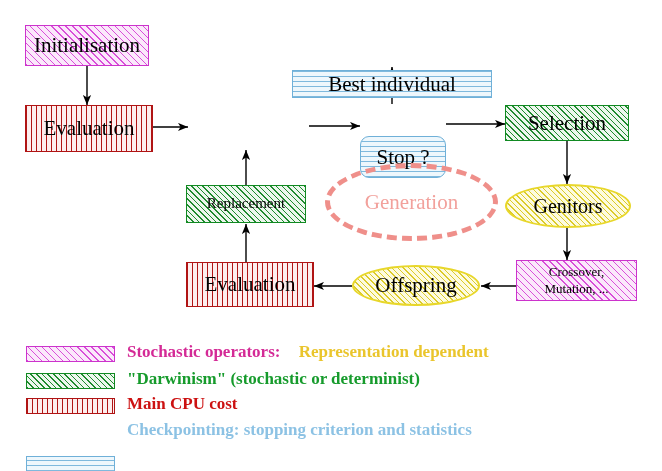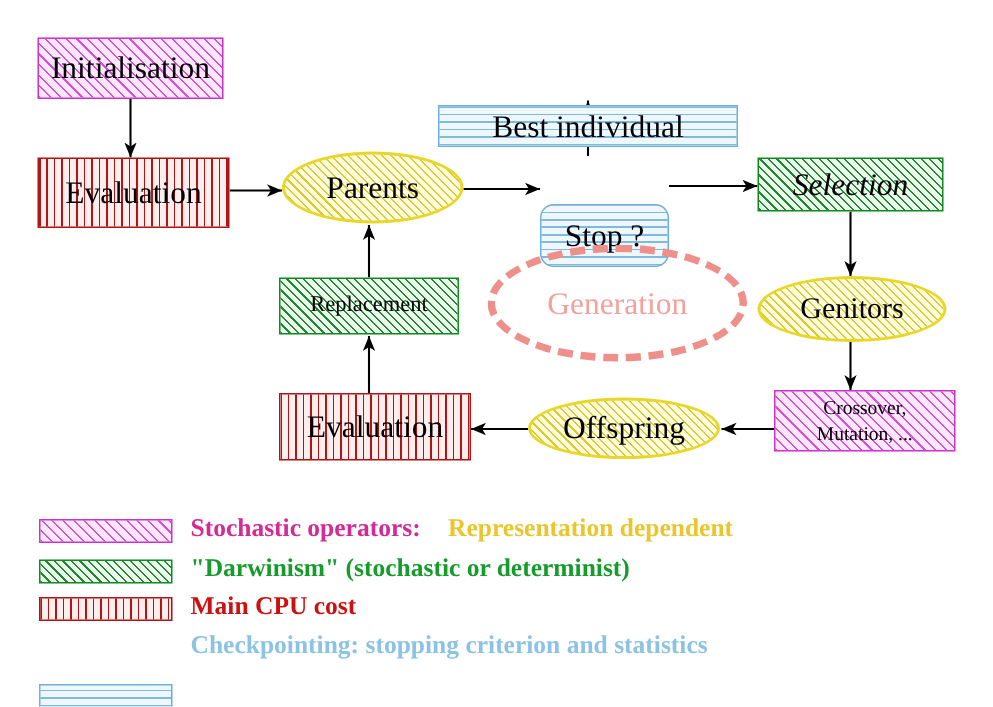"Parents" div.node { html: <div> <span>Parents</span> </div> -> none }
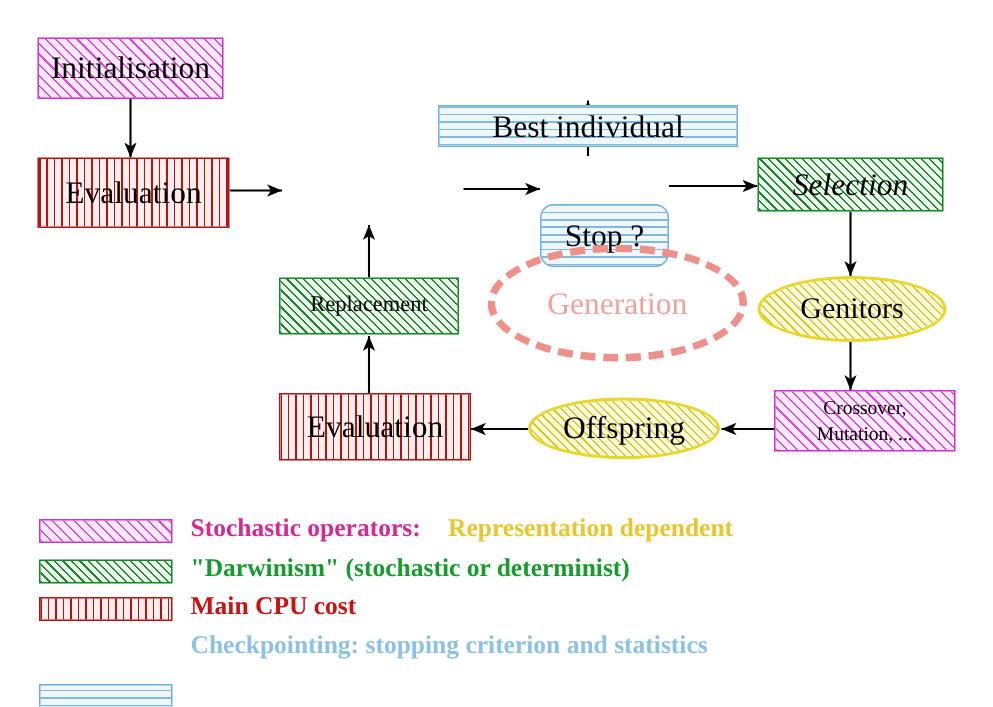"Selection" #n-selection { font-style: italic -> none }
